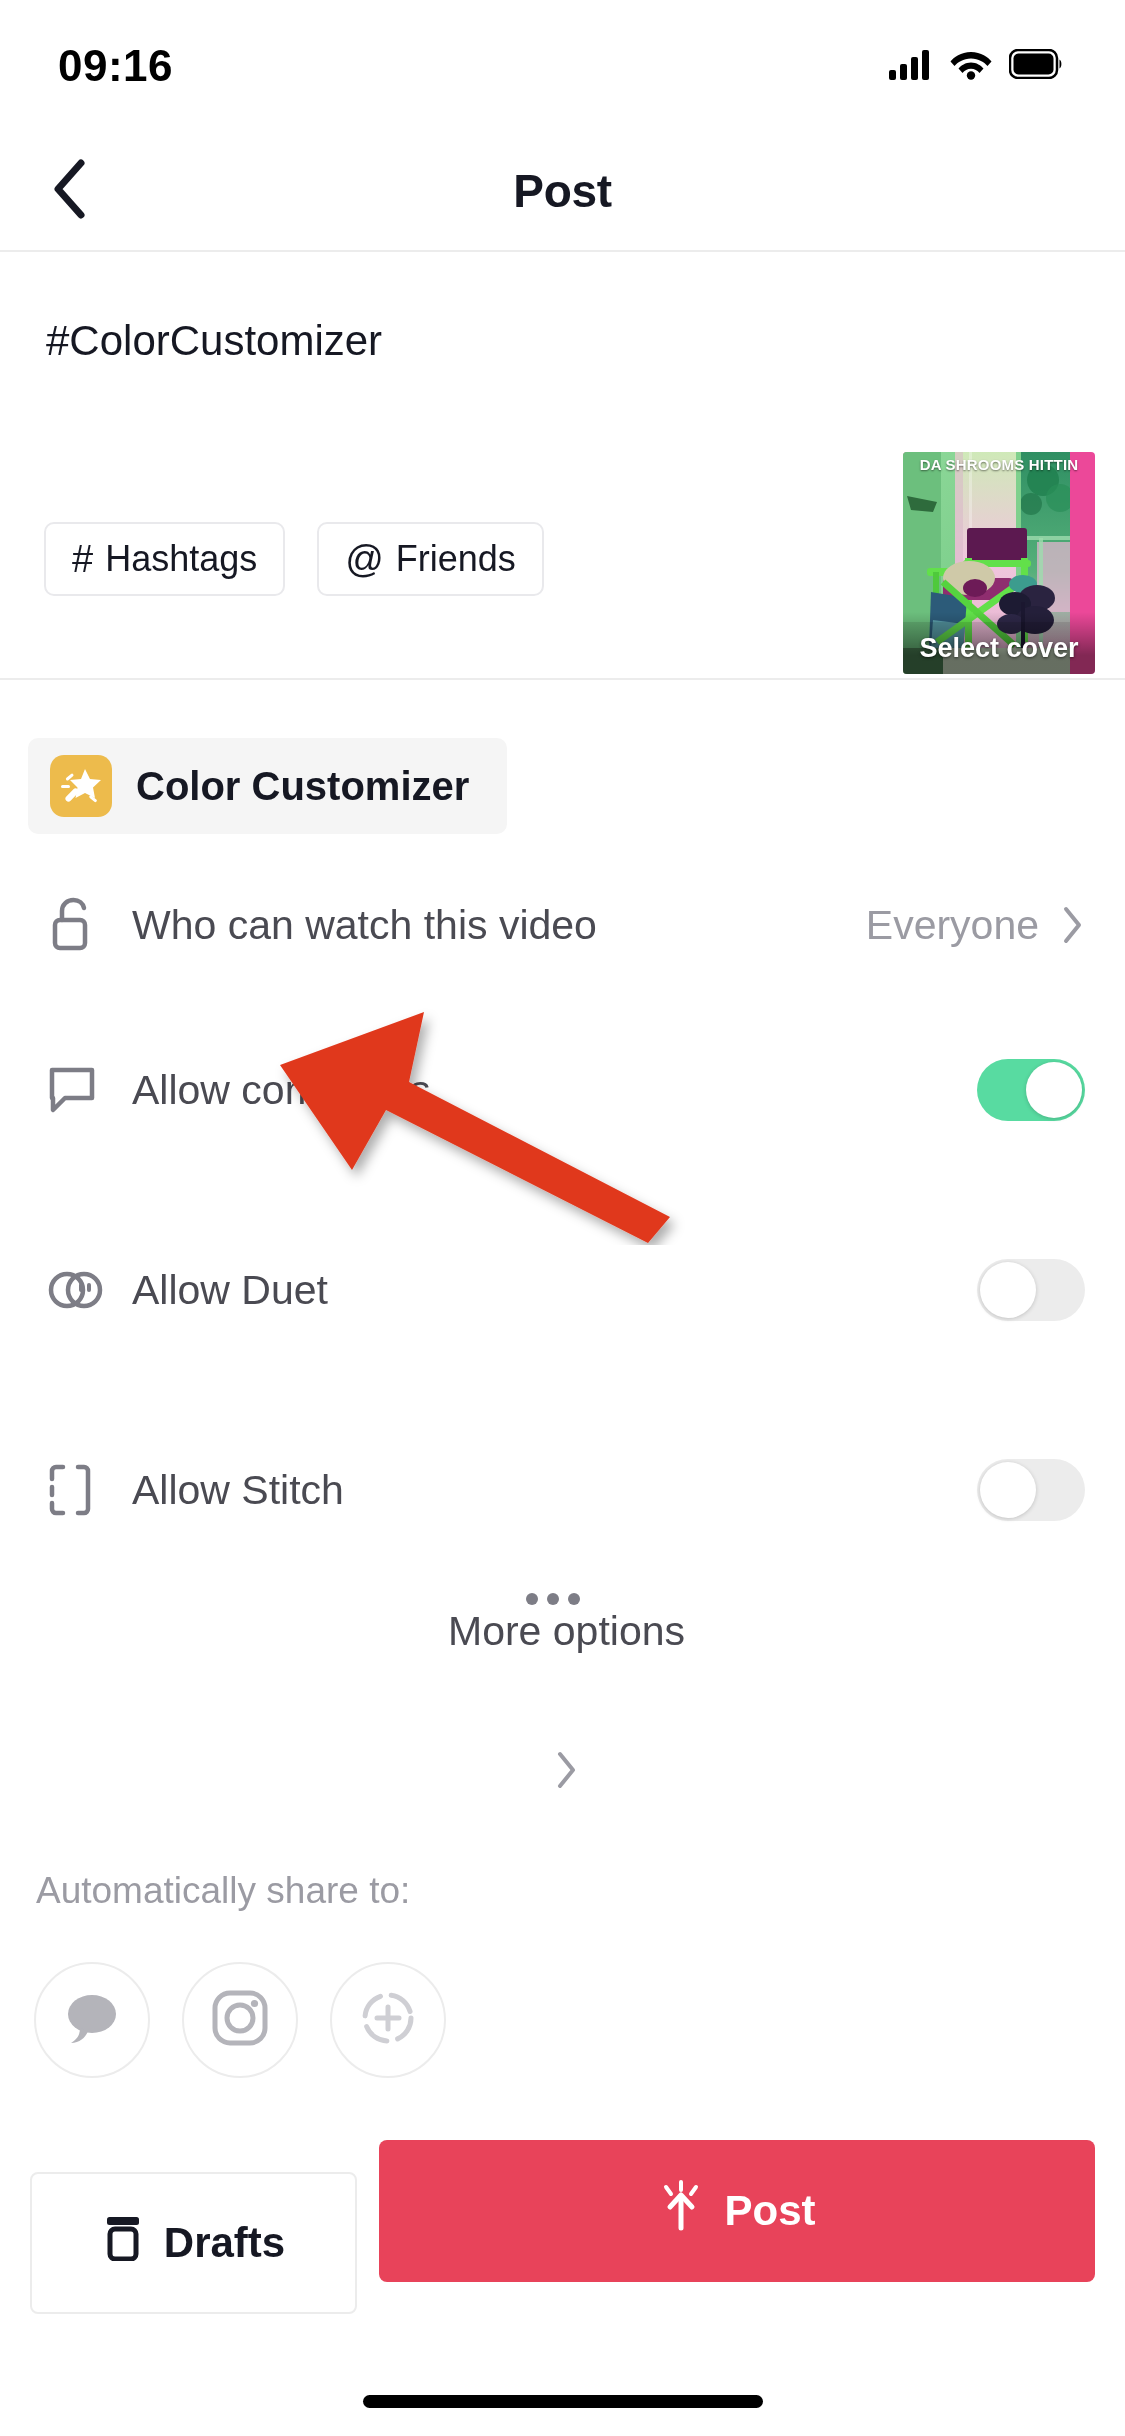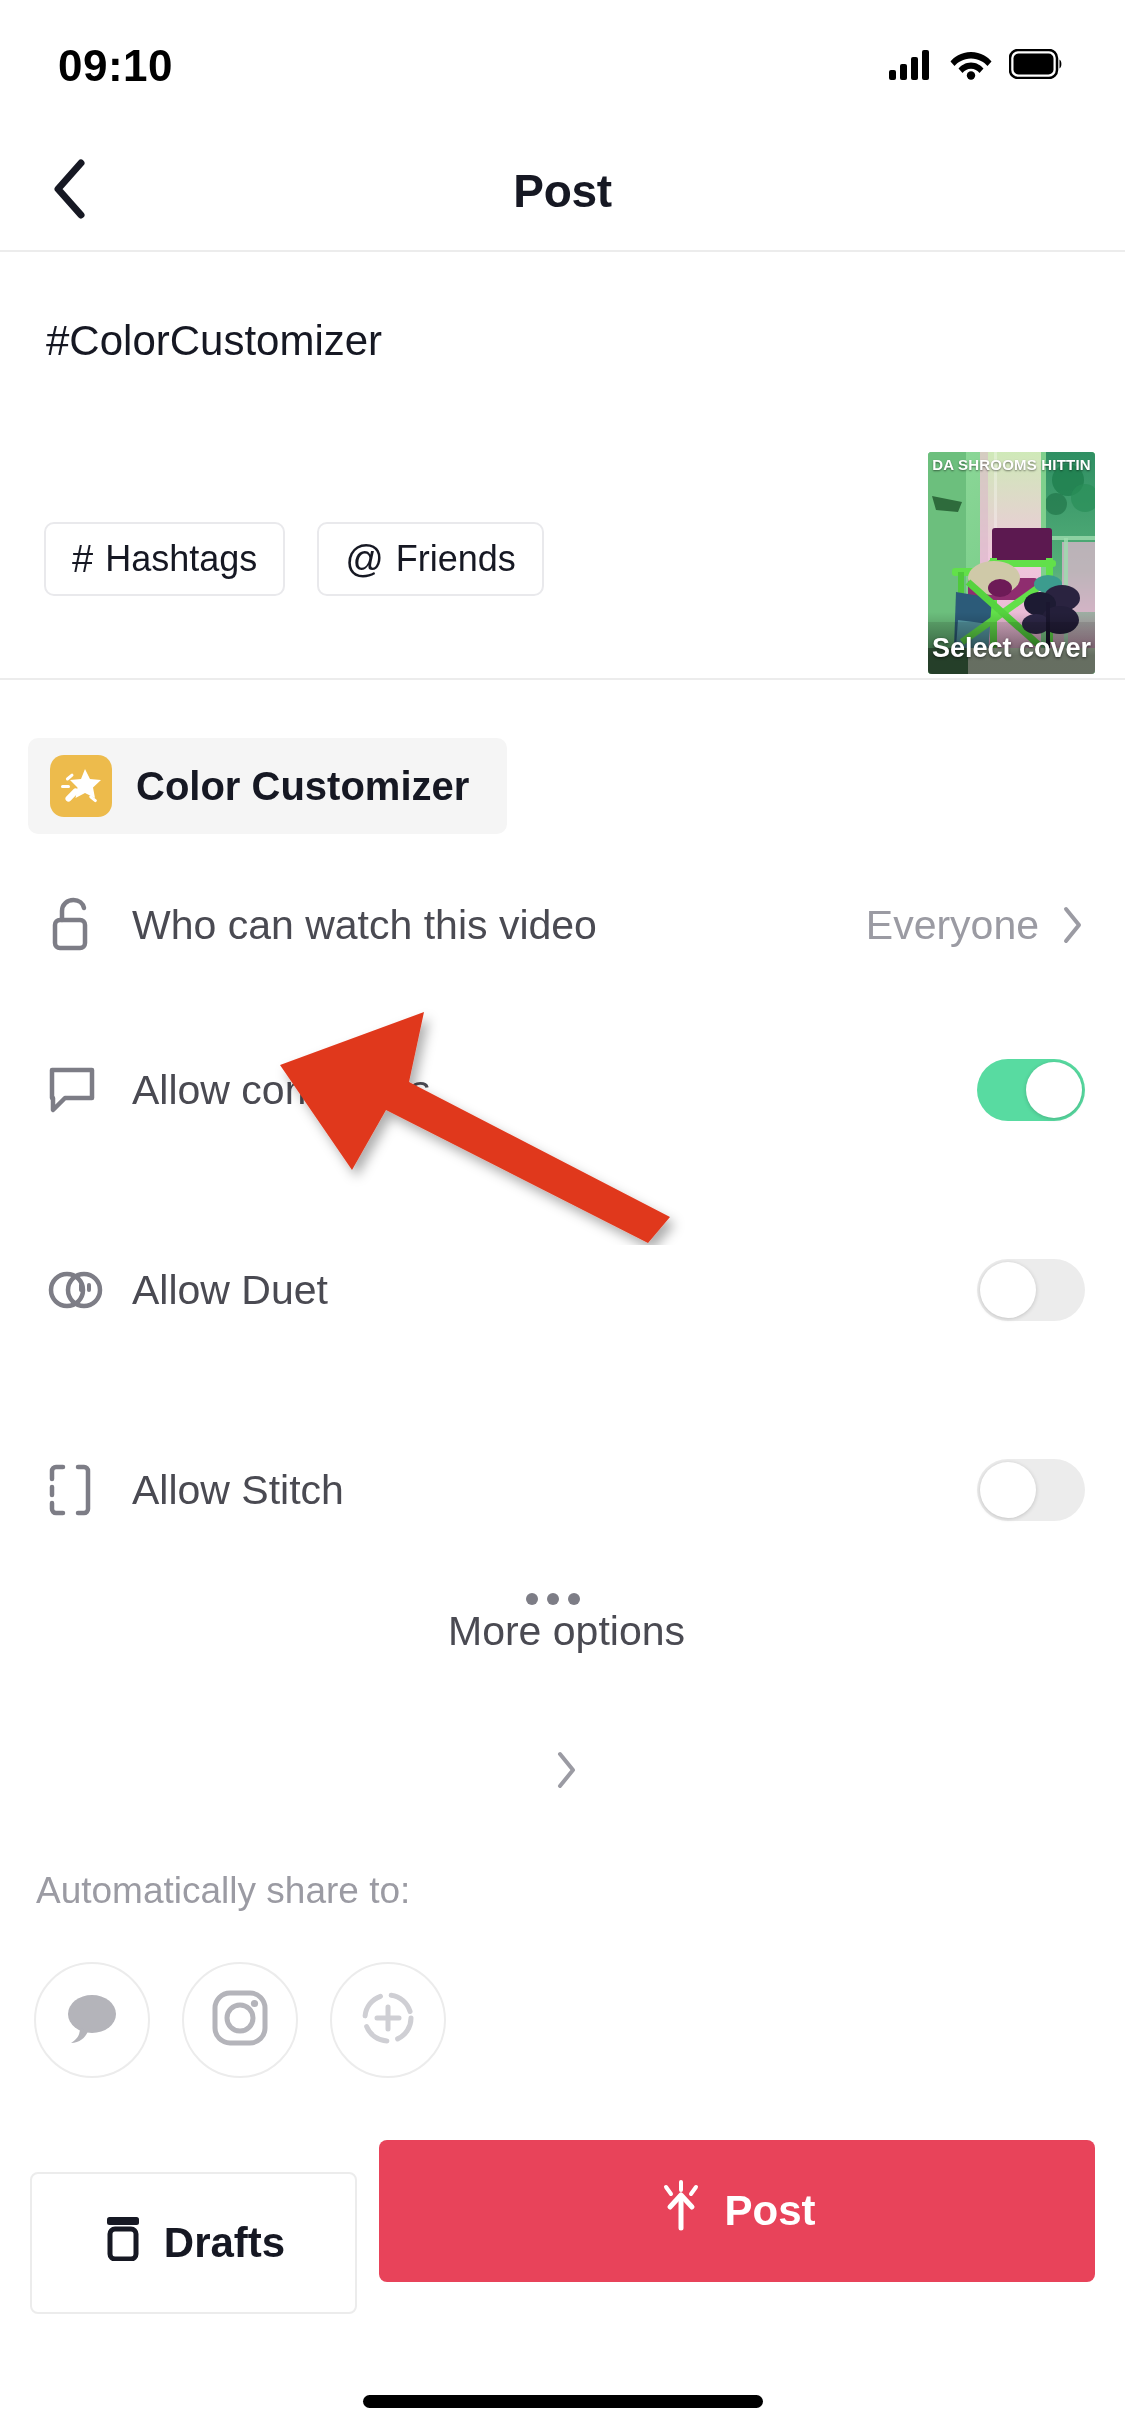"09:10" div.sb-time { text: 09:10 -> 09:16 }
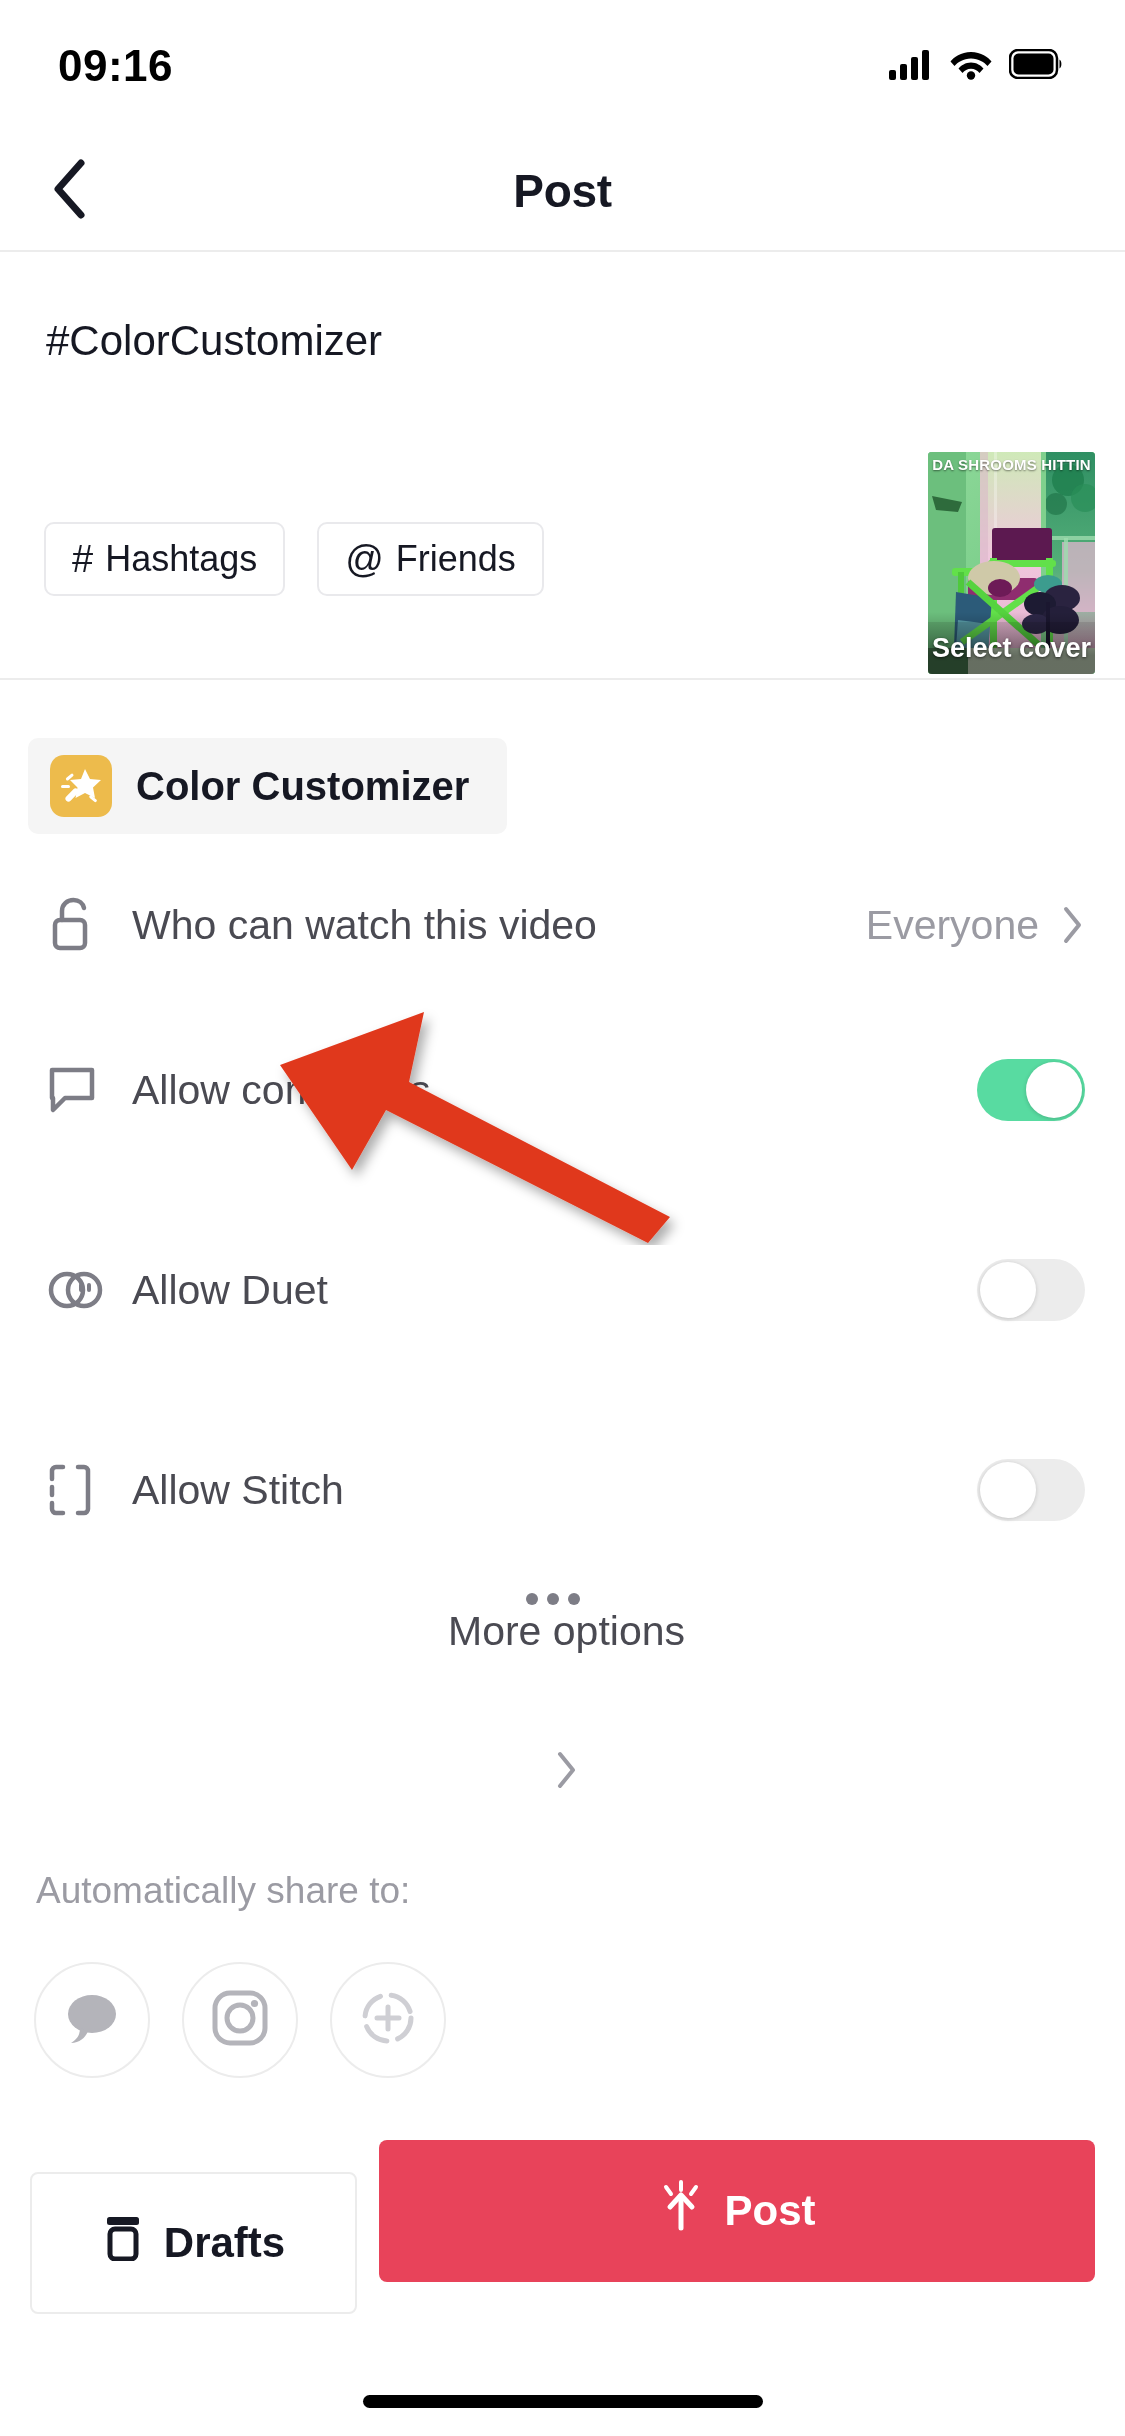"DA SHROOMS HITTIN" .cover { background: #15803d -> #ec4899; width: 167px -> 192px }
